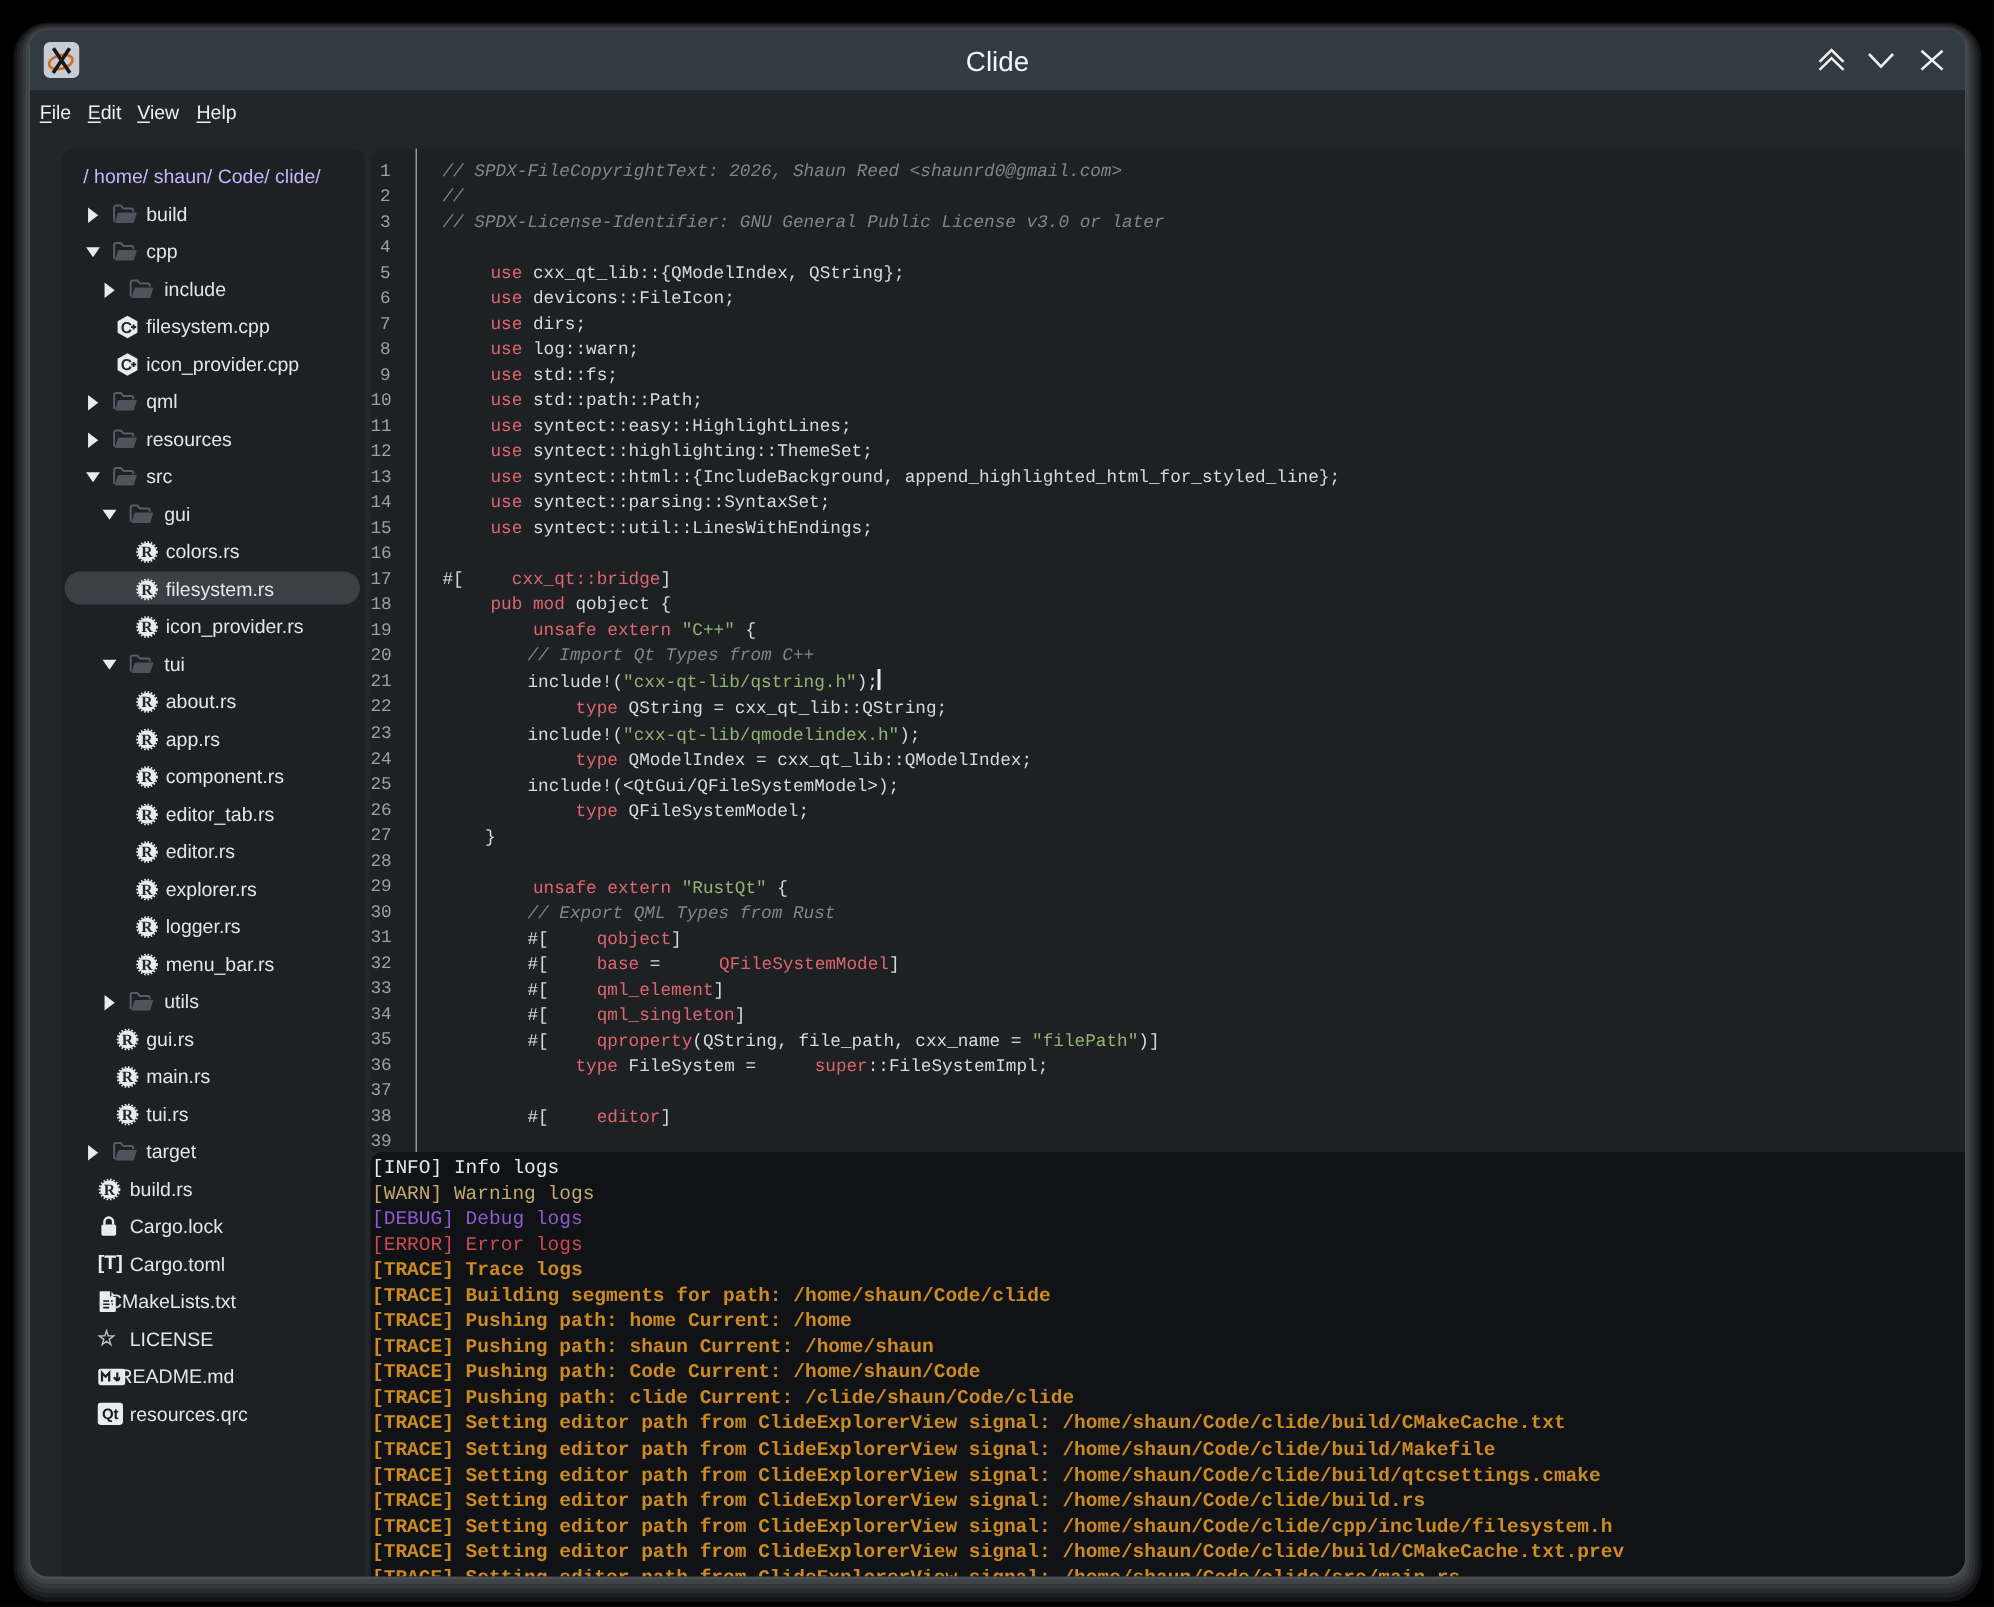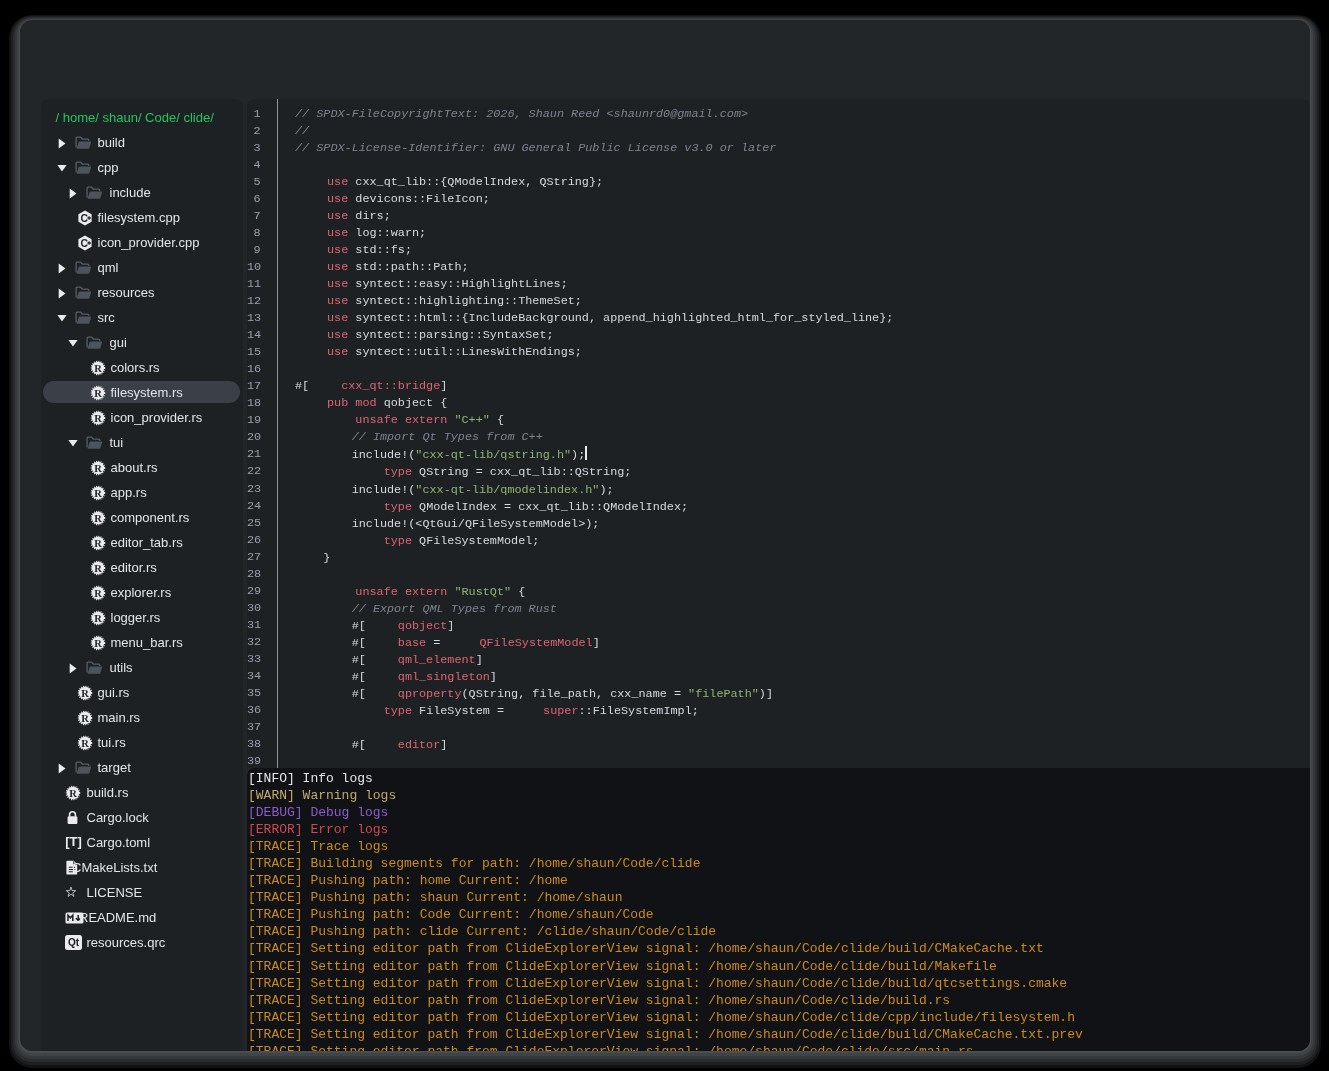"Clide" div.titlebar { html: none -> <div> <svg> <rect></rect> <ellipse></ellipse> <path></path> </svg> <div>Clide</div> <svg> <path></path> <path></path> </svg> <svg> <path></path> </svg> <svg> <path></path> </svg> </div> }
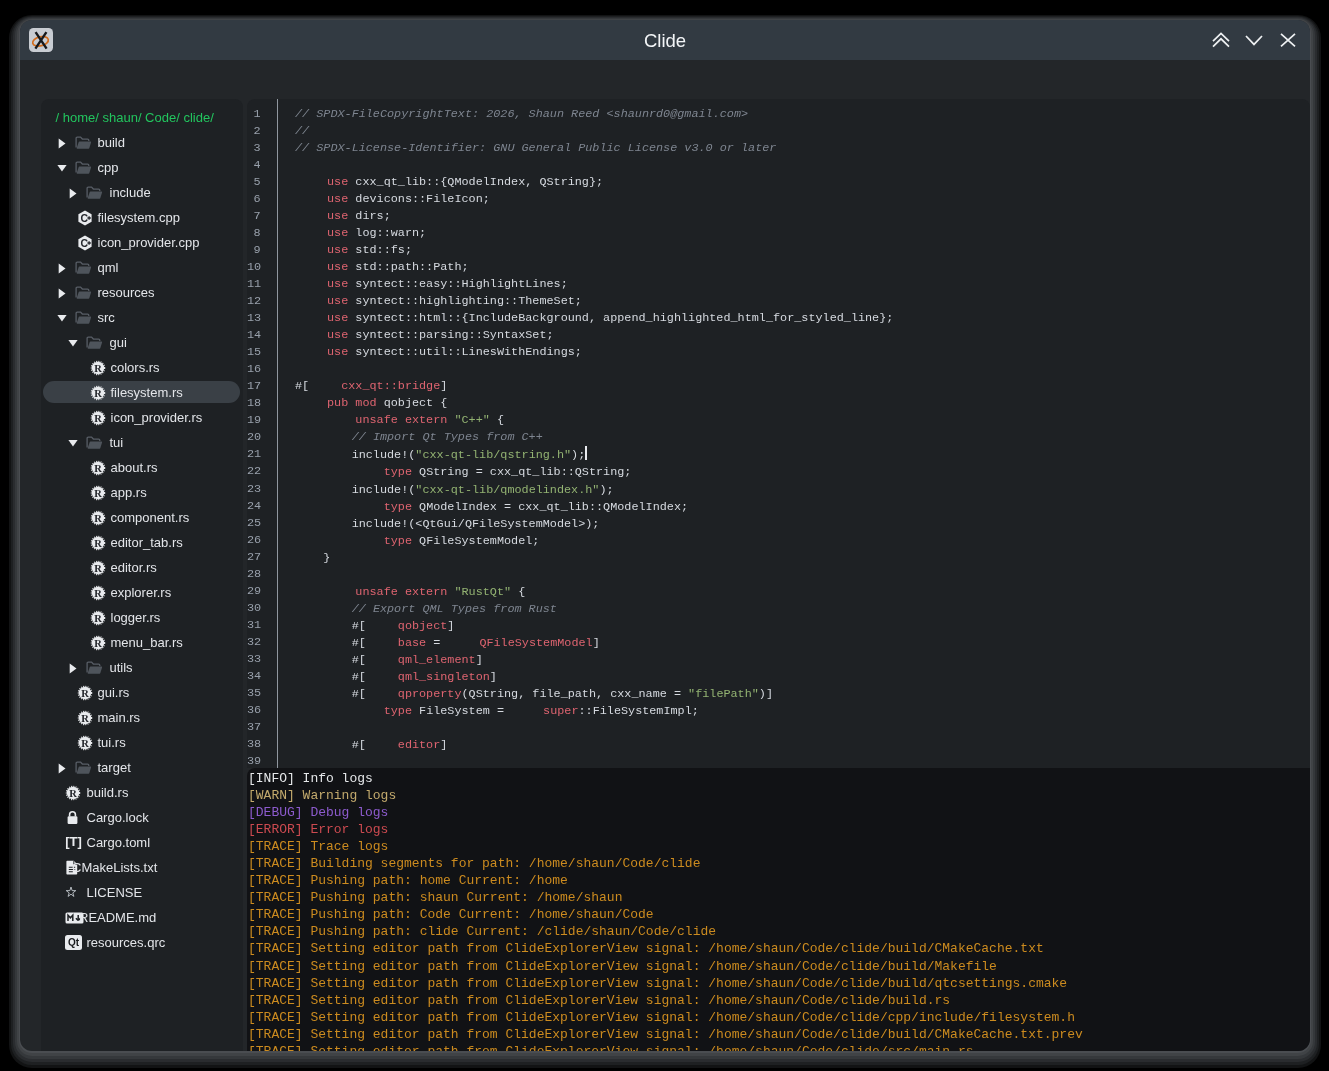"File" div.menubar { html: none -> <div> <div><u>F</u>ile</div> <div><u>E</u>dit</div> <div><u>V</u>iew</div> <div><u>H</u>elp</div> </div> }
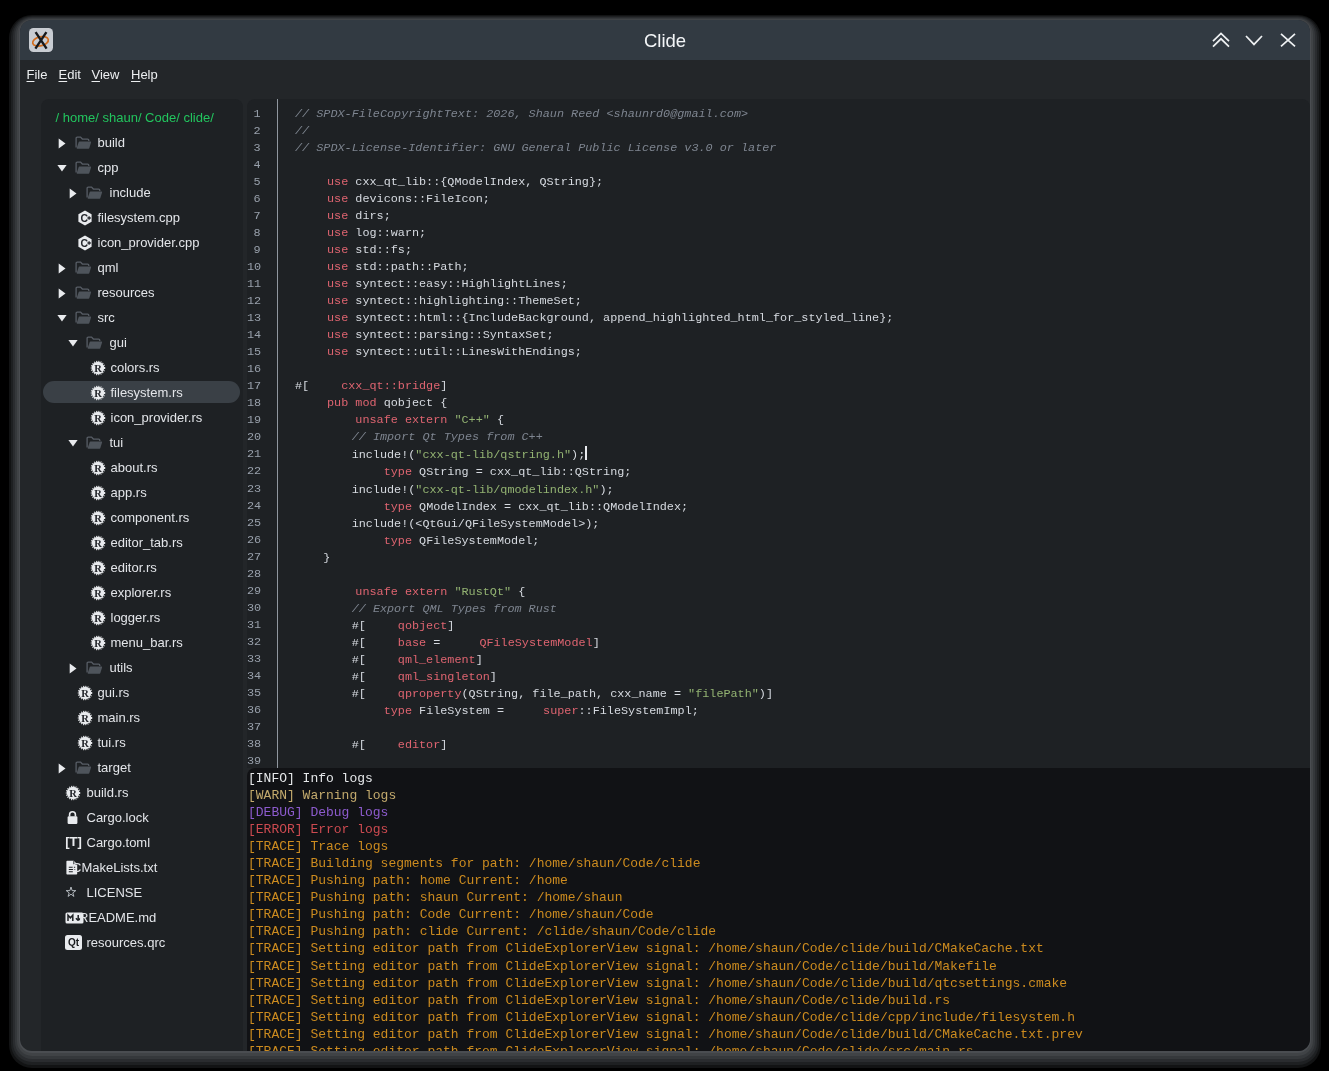"/ home/ shaun/ Code/ clide/" .treehead { color: #22c55e -> #c4b5fd }
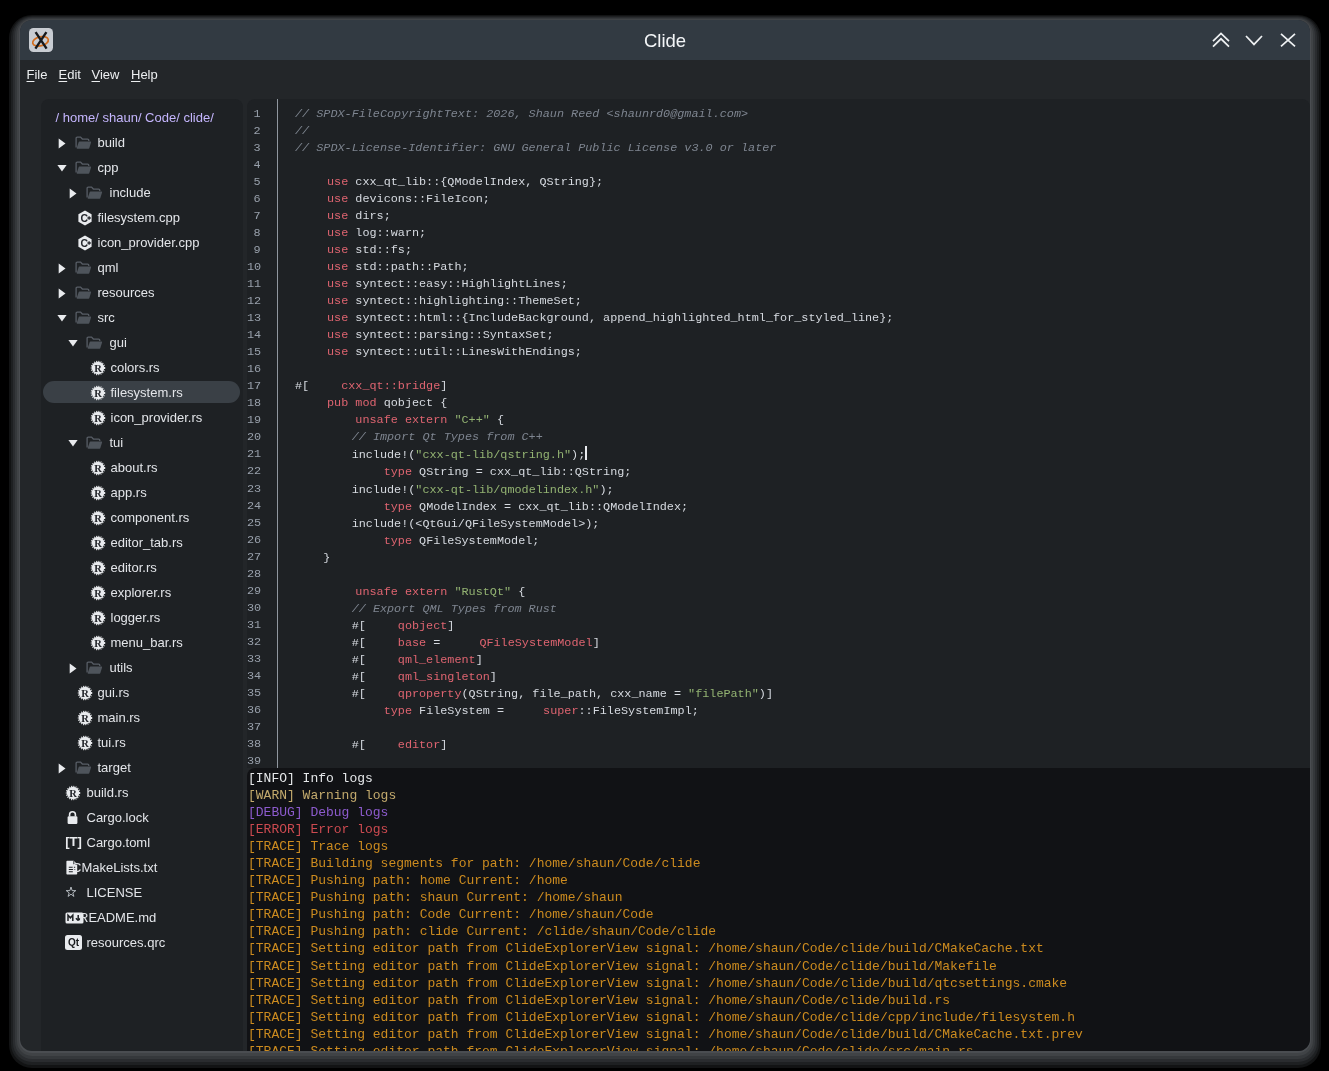"[TRACE] Trace logs" .logpanel .t { font-weight: none -> bold }
